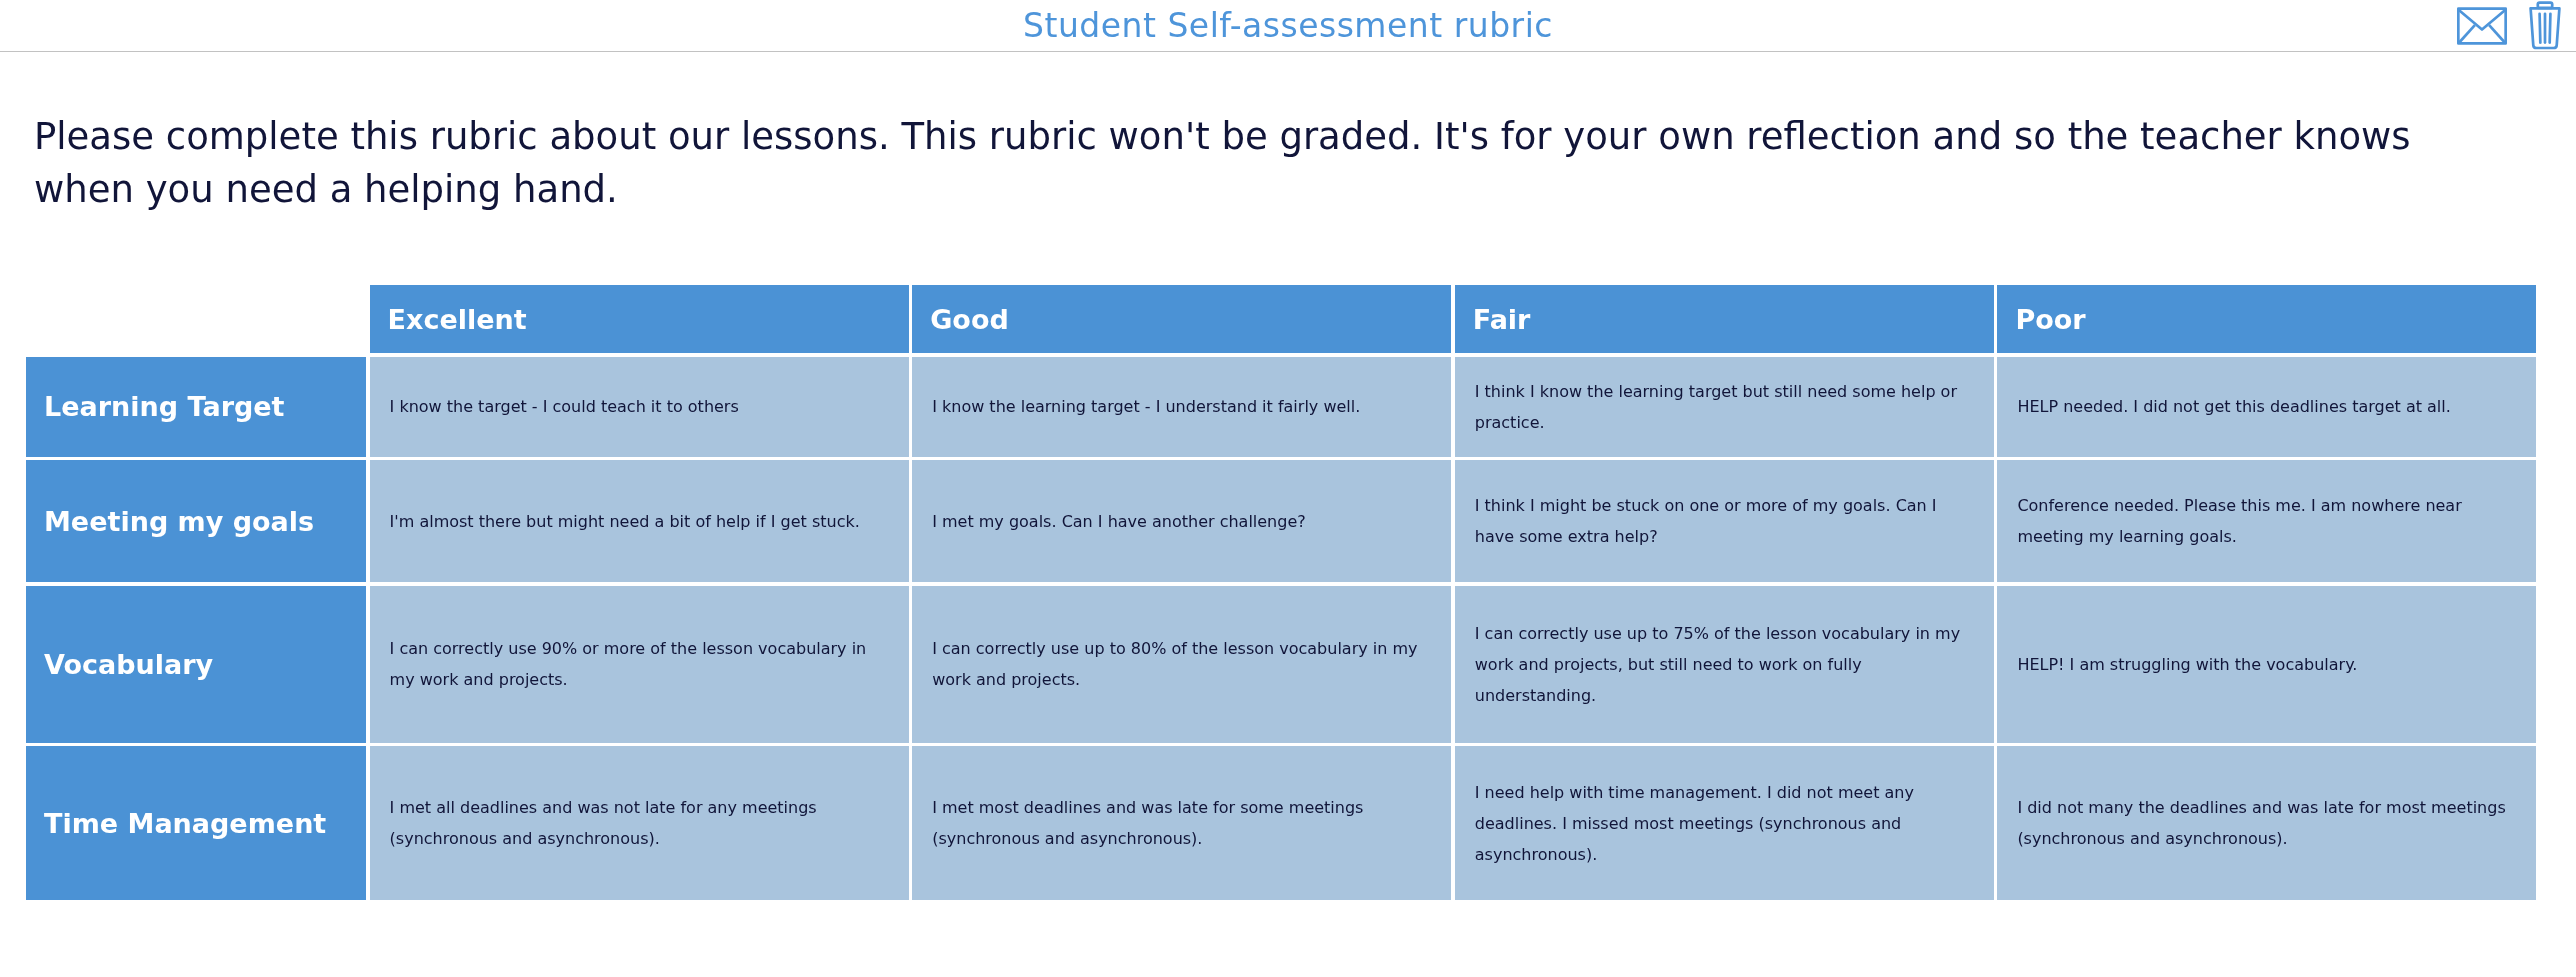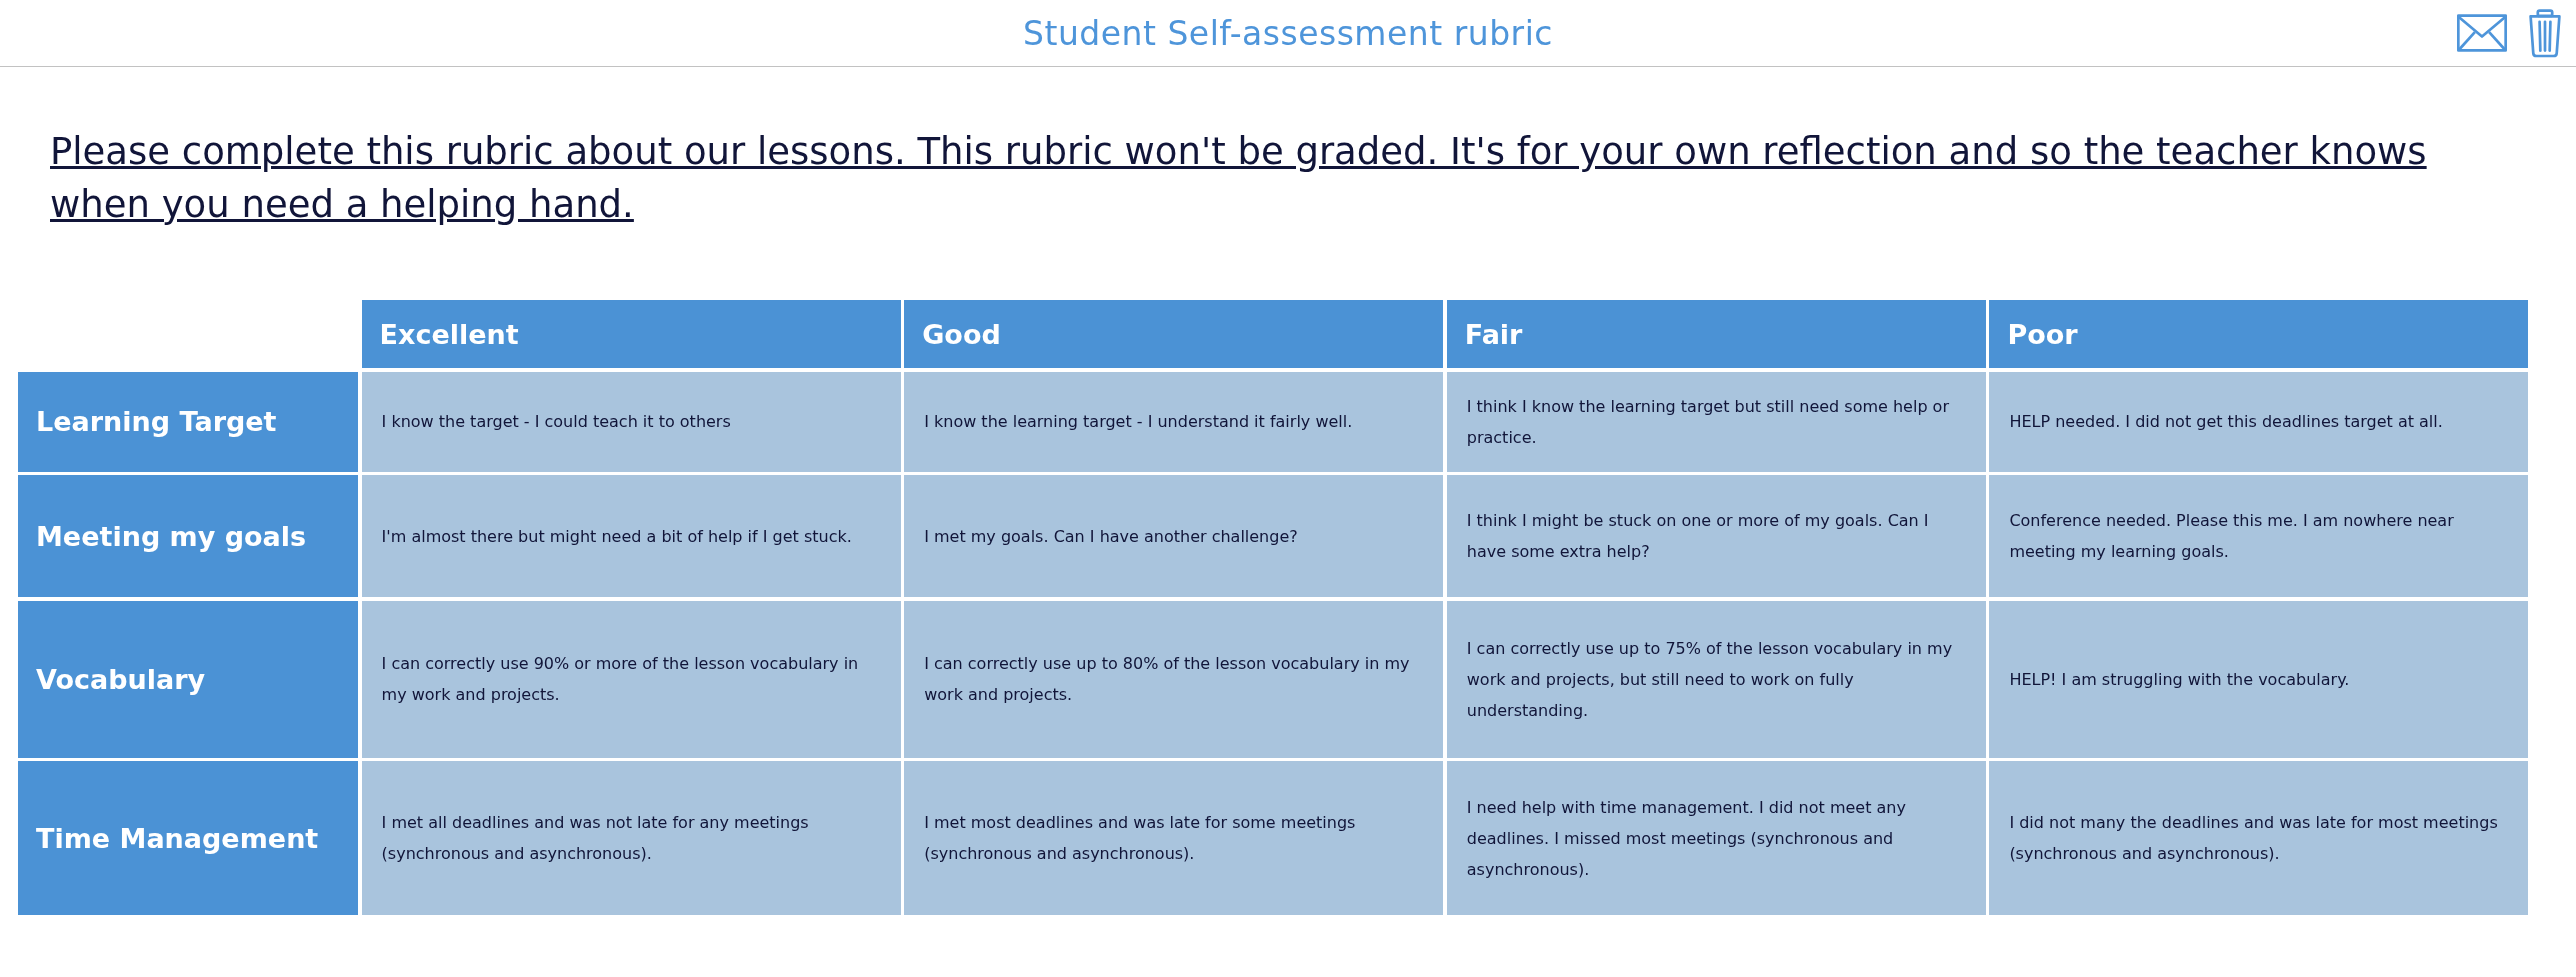"Student Self-assessment rubric" .titlebar { height: 67px -> 52px }
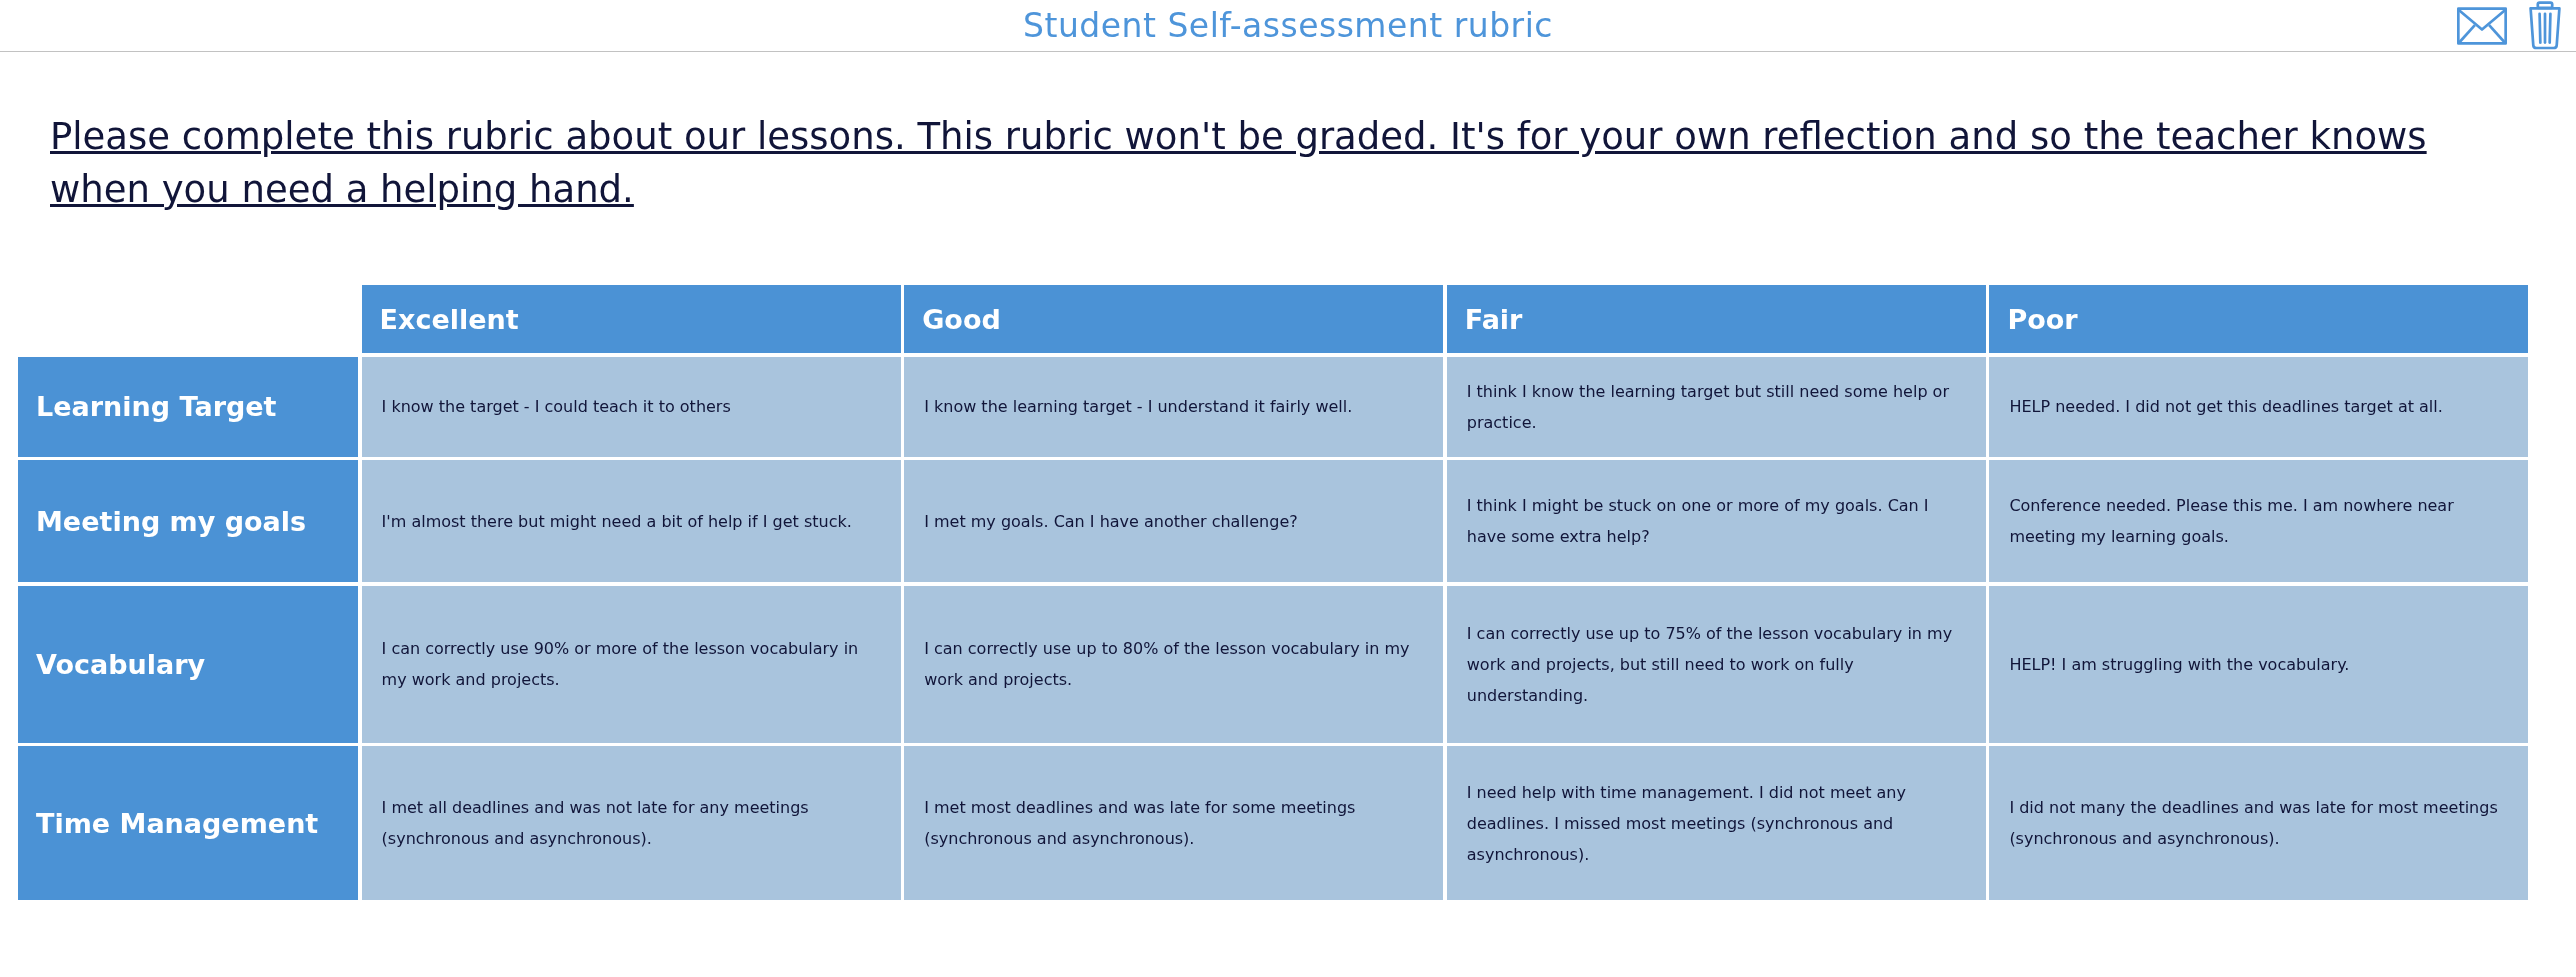"Please complete this rubric about" .intro { margin: 59px 36px 0 50px -> 59px 36px 0 34px; text-decoration: underline -> none }
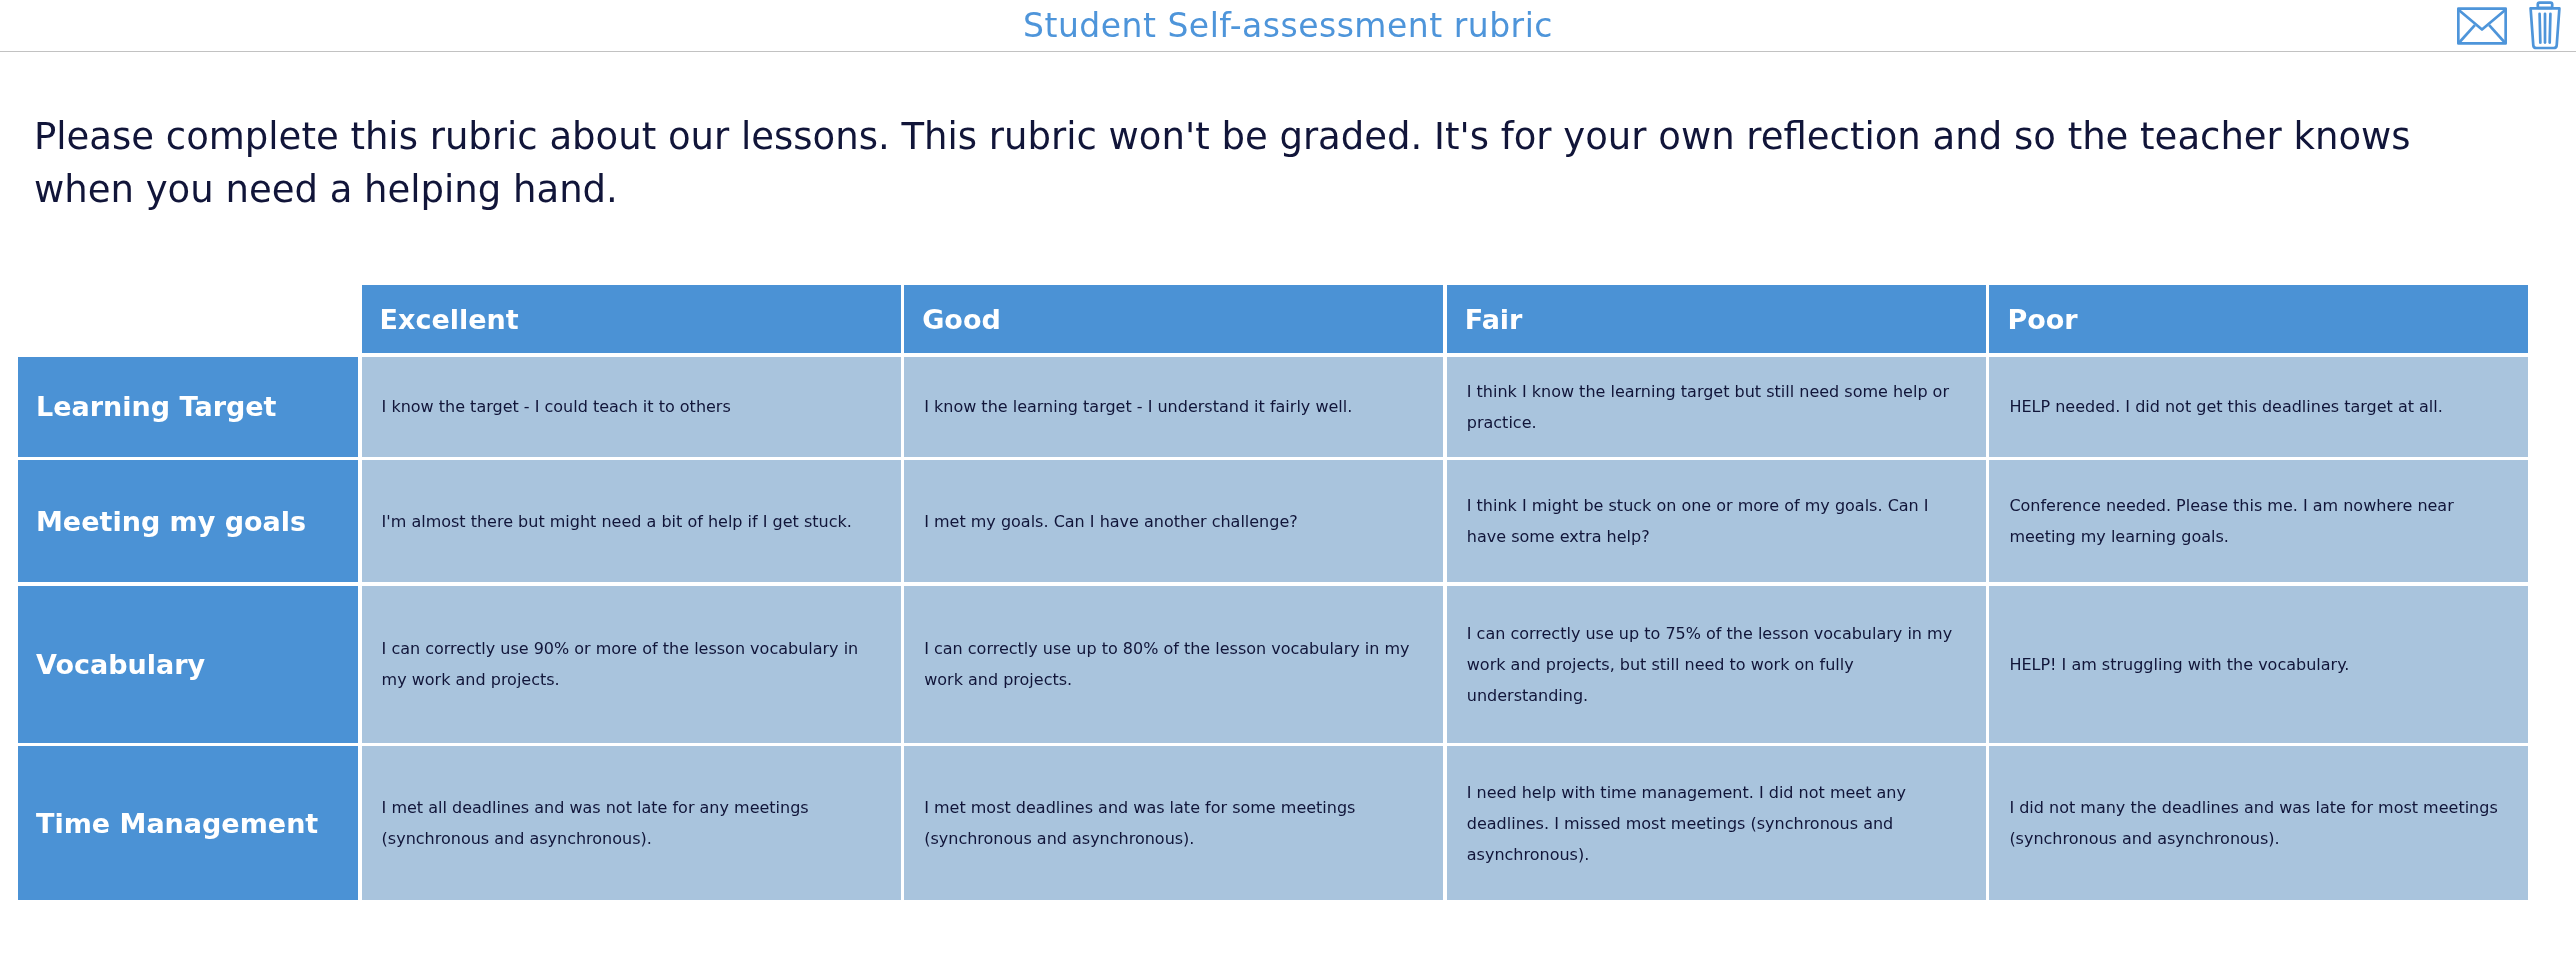"Excellent" .rubric { margin: 69px 0 0 18px -> 69px 0 0 26px }
